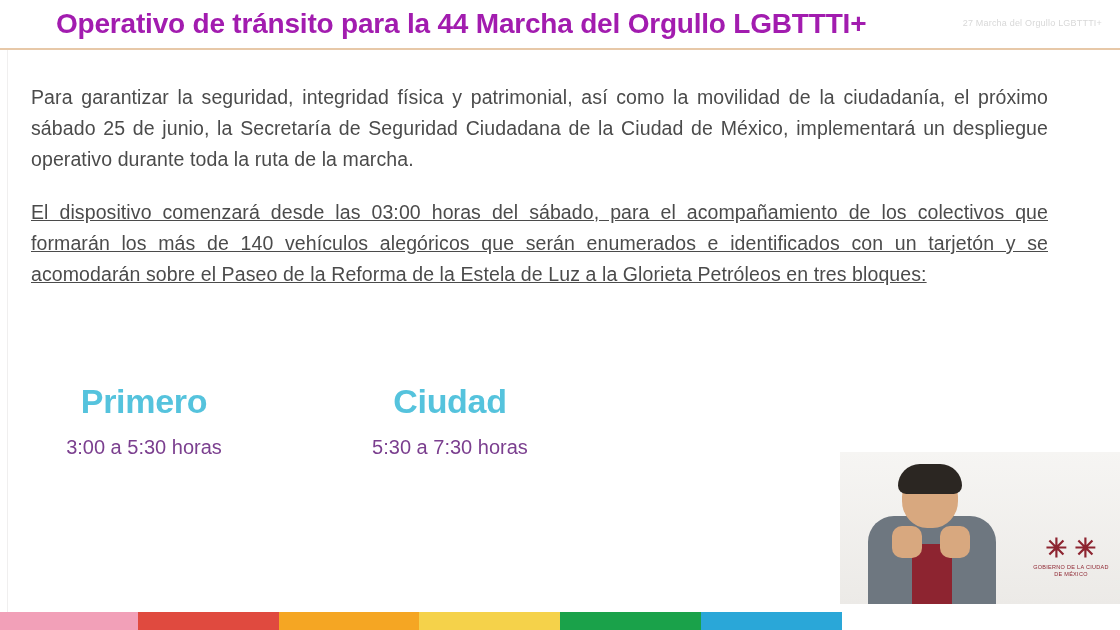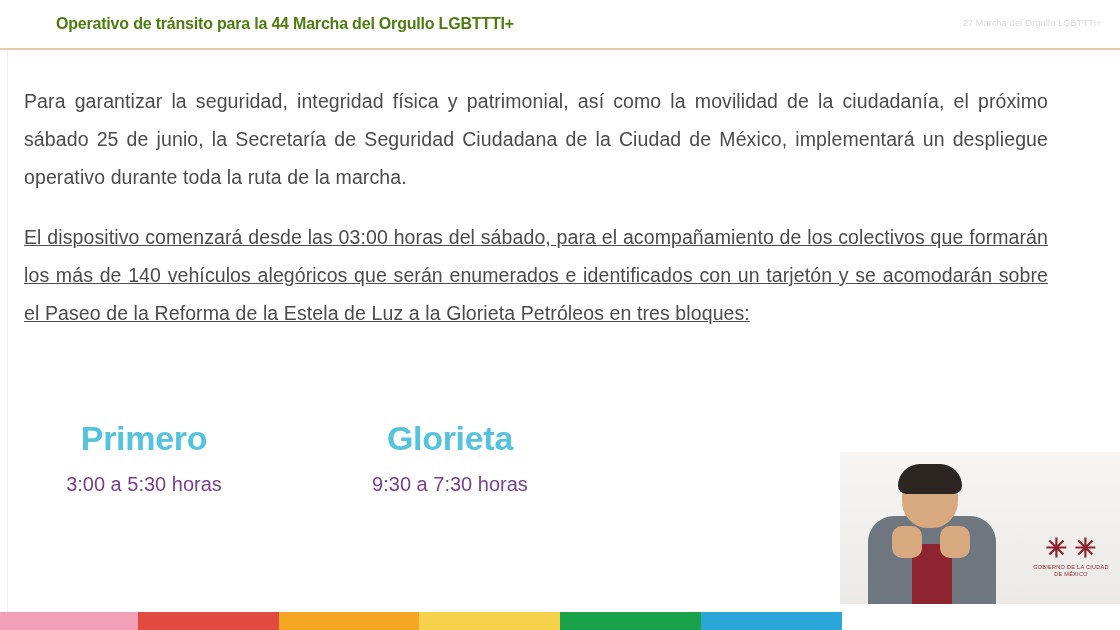"Operativo de tránsito para la" .header-title { color: #4d7c0f -> #a21caf; font-size: 16px -> 28px }
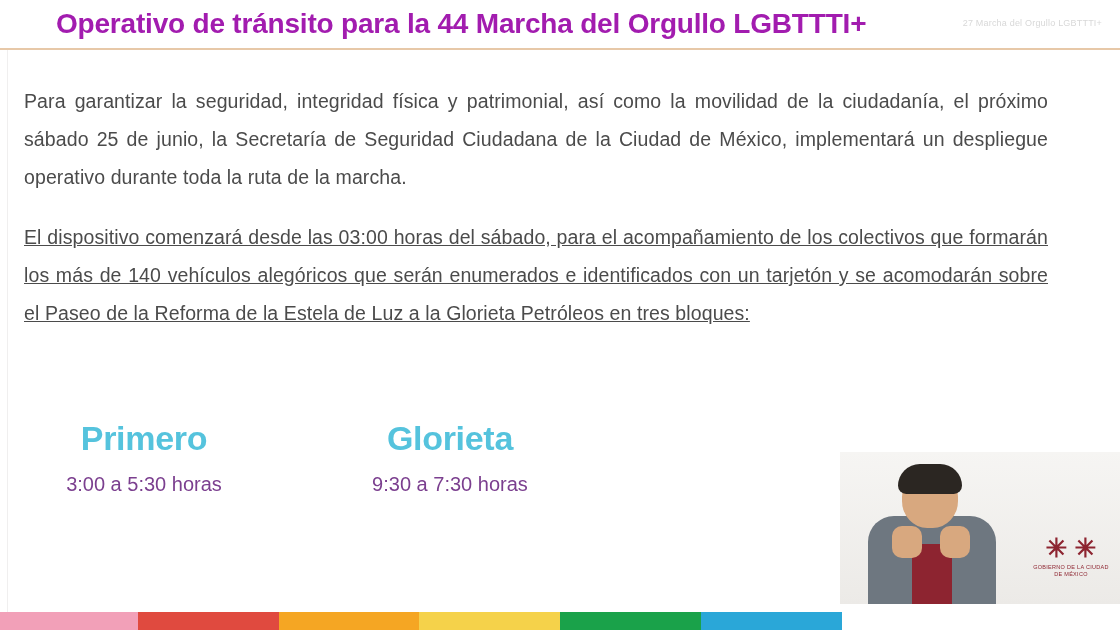"Para garantizar la seguridad, integridad" .para { line-height: 38px -> 31px; margin-left: none -> 7px }
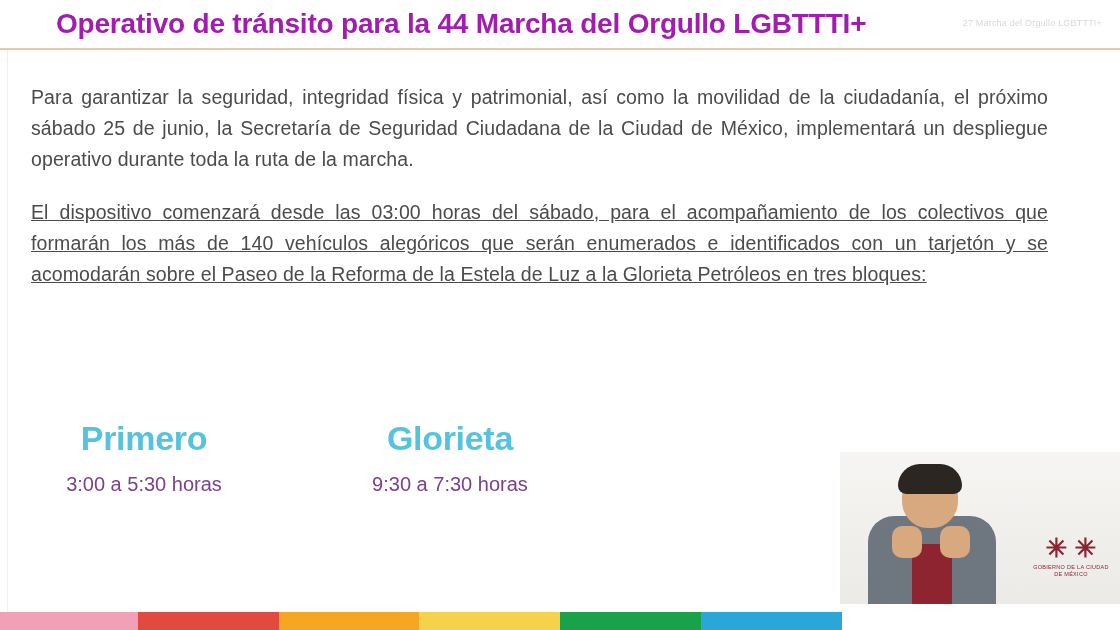"Primero" .blocks { margin-top: 37px -> none }
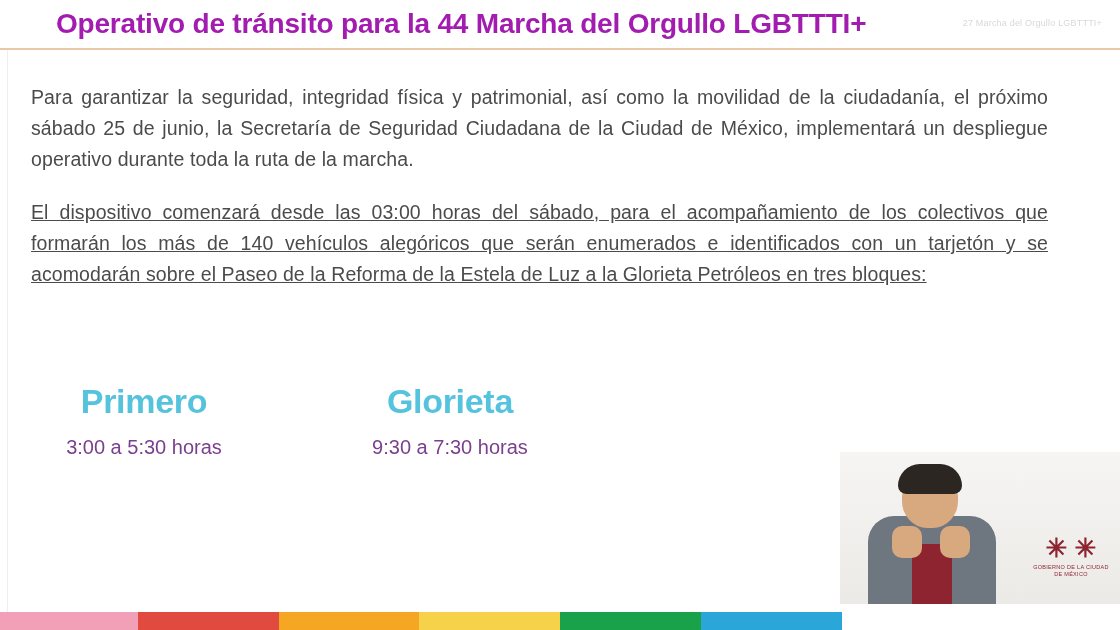"Glorieta" div.block-title { text: Glorieta -> Ciudad }
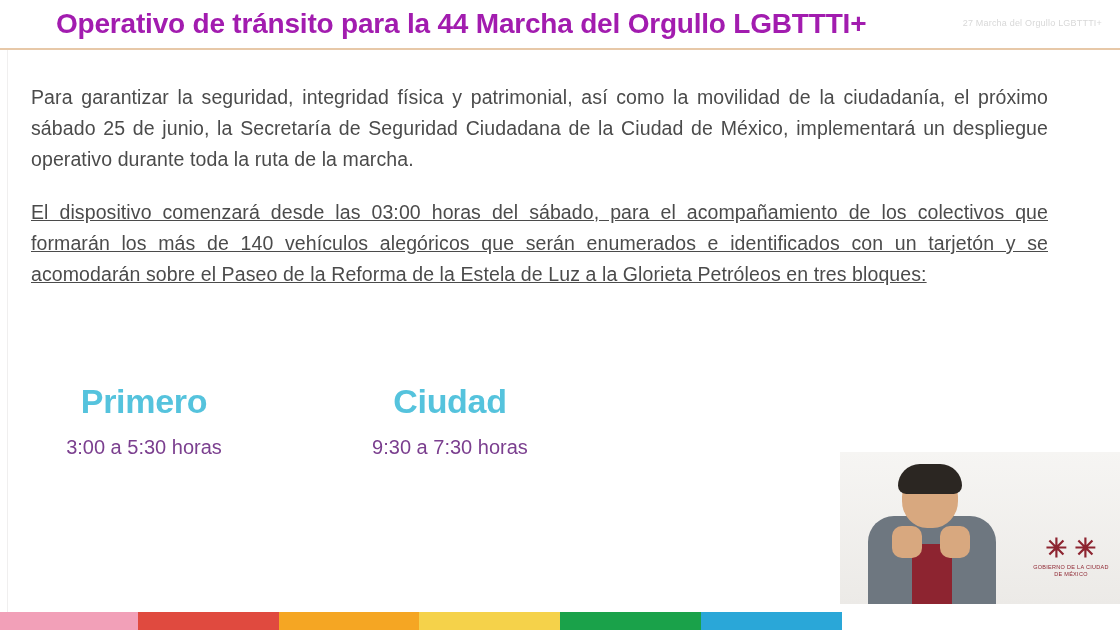"9:30 a 7:30 horas" div.block-sub { text: 9:30 -> 5:30 }
